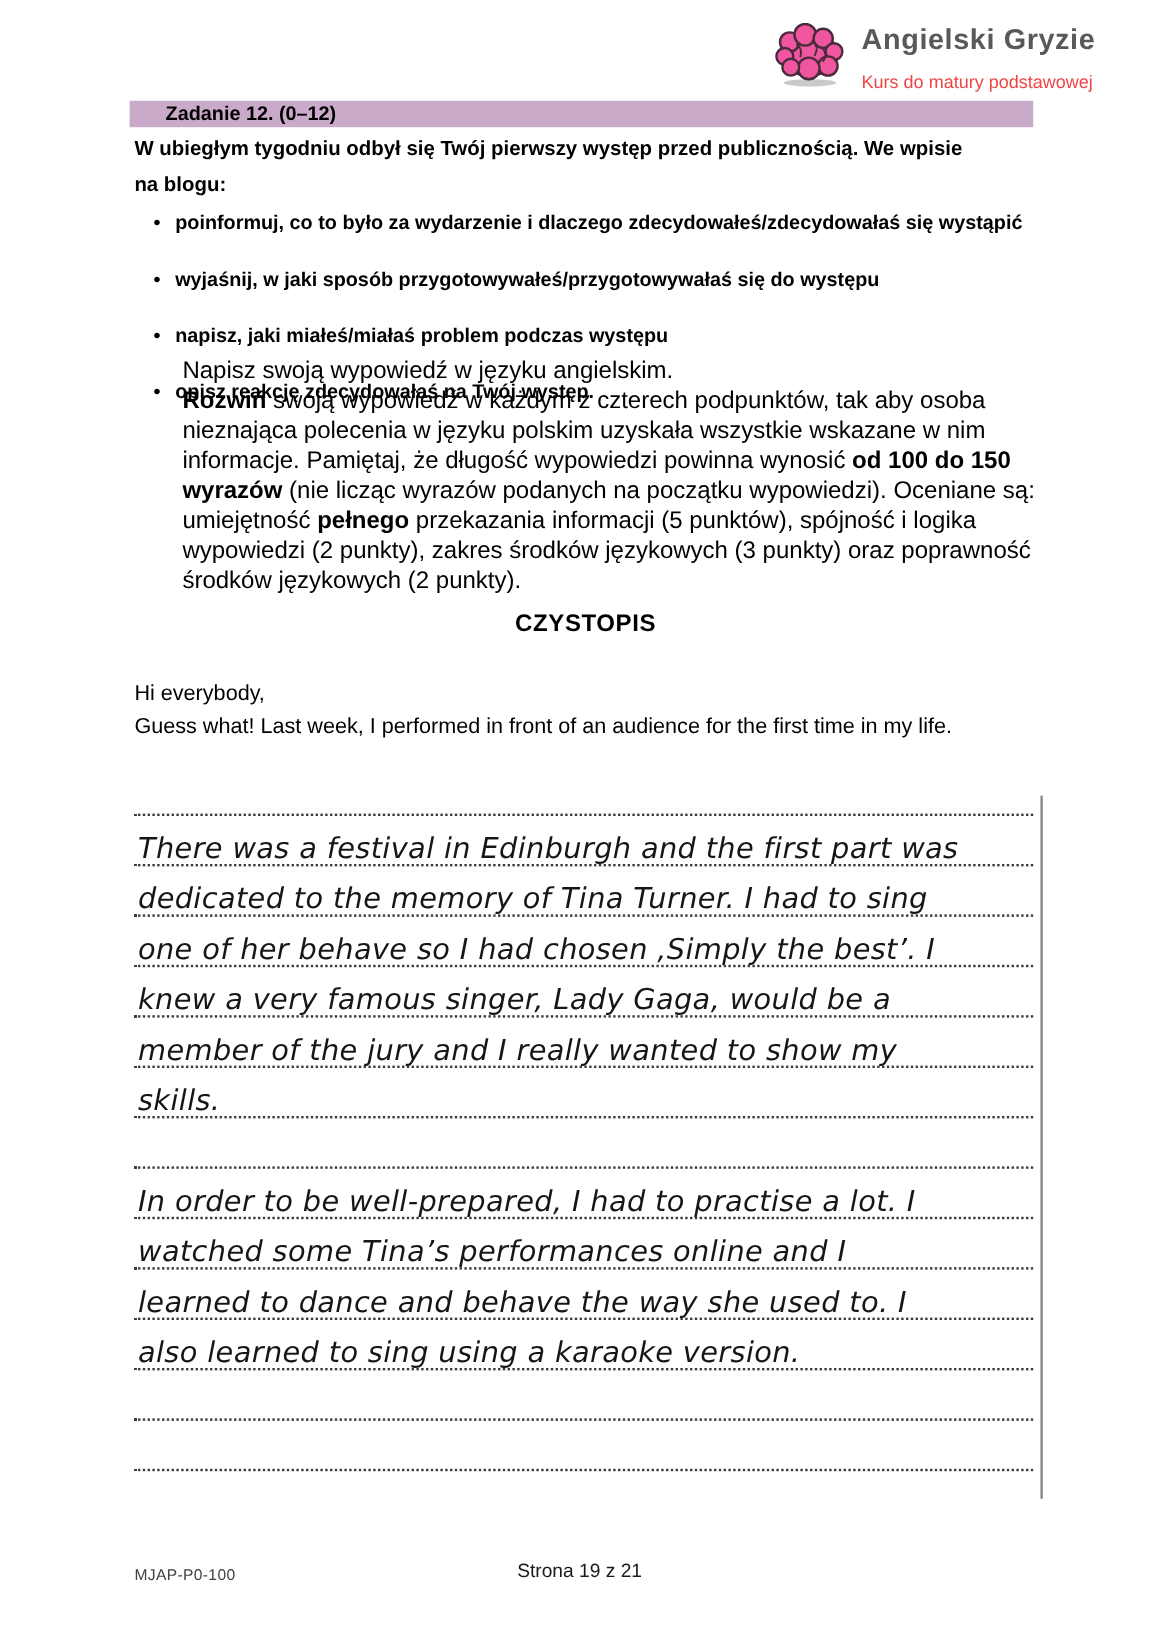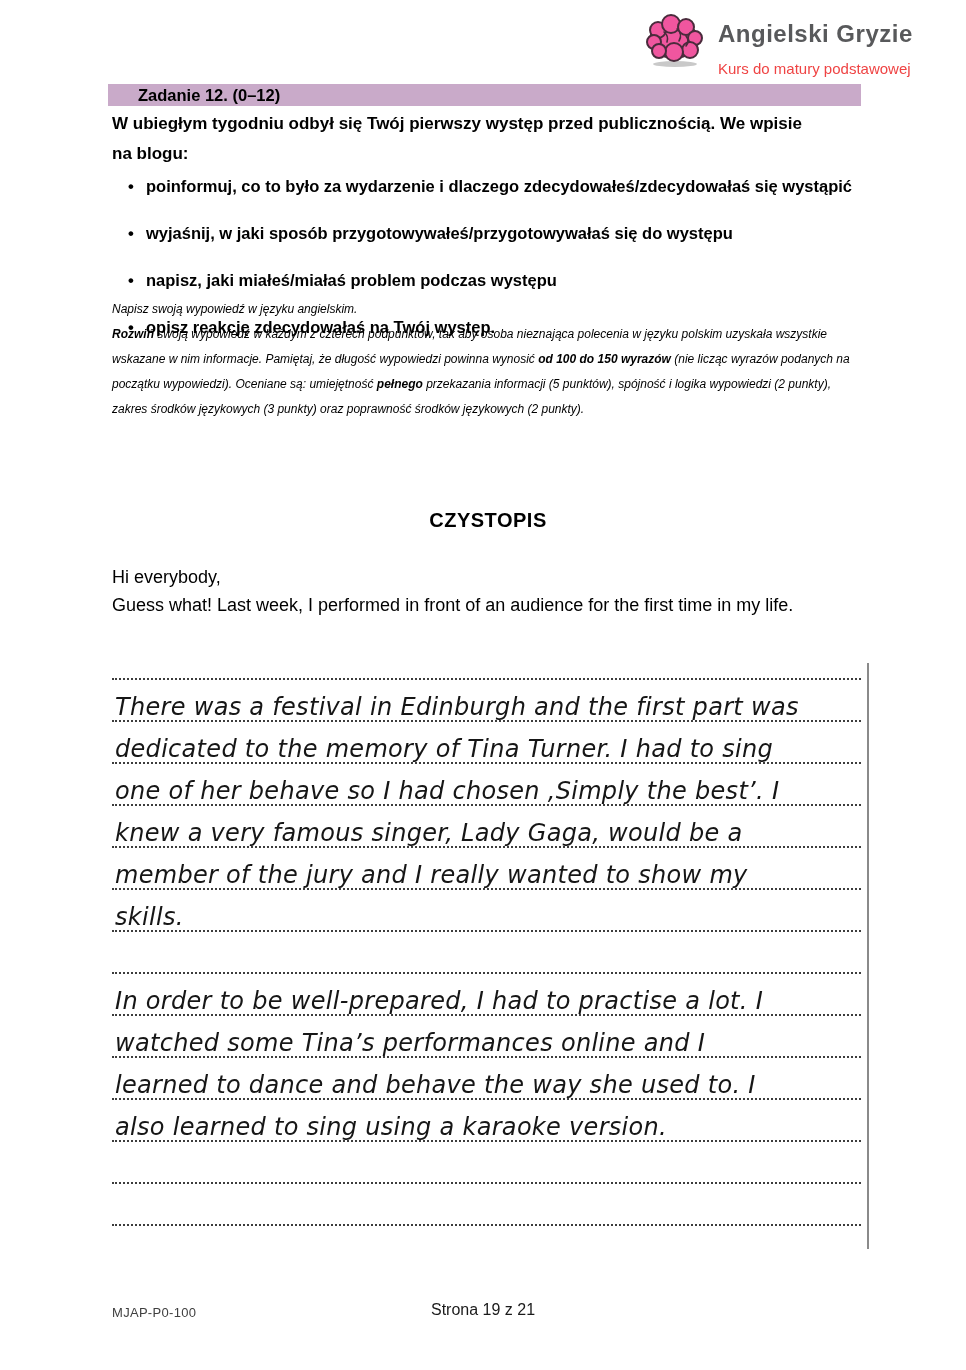"Angielski Gryzie" .logo { align-items: flex-start -> center }
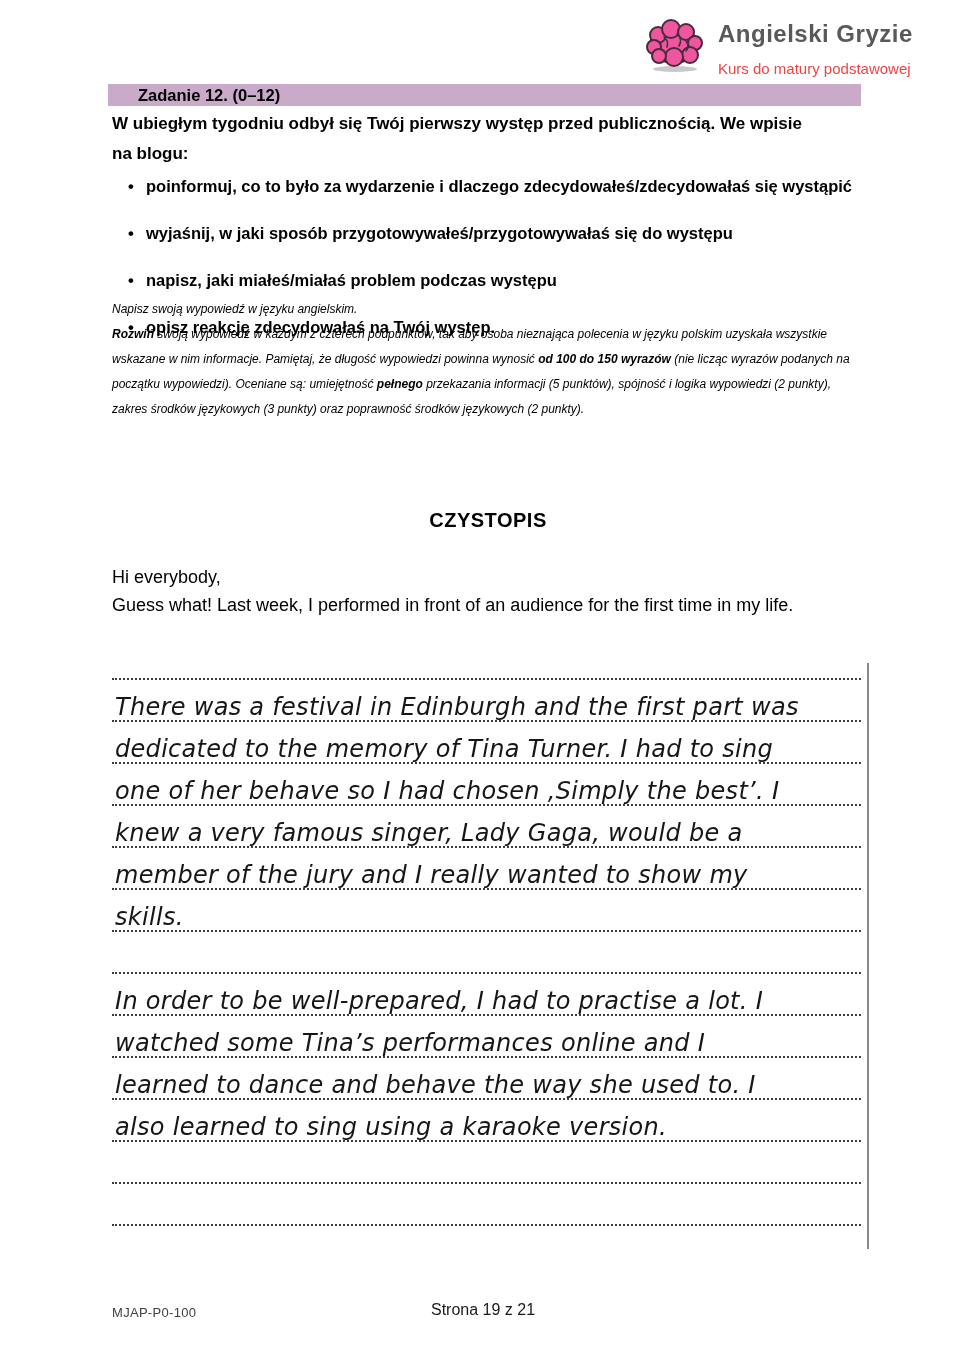"Napisz swoją wypowiedź w języku" .instructions { font-size: 12px -> 20px; font-style: italic -> none; margin-left: none -> 40px }
